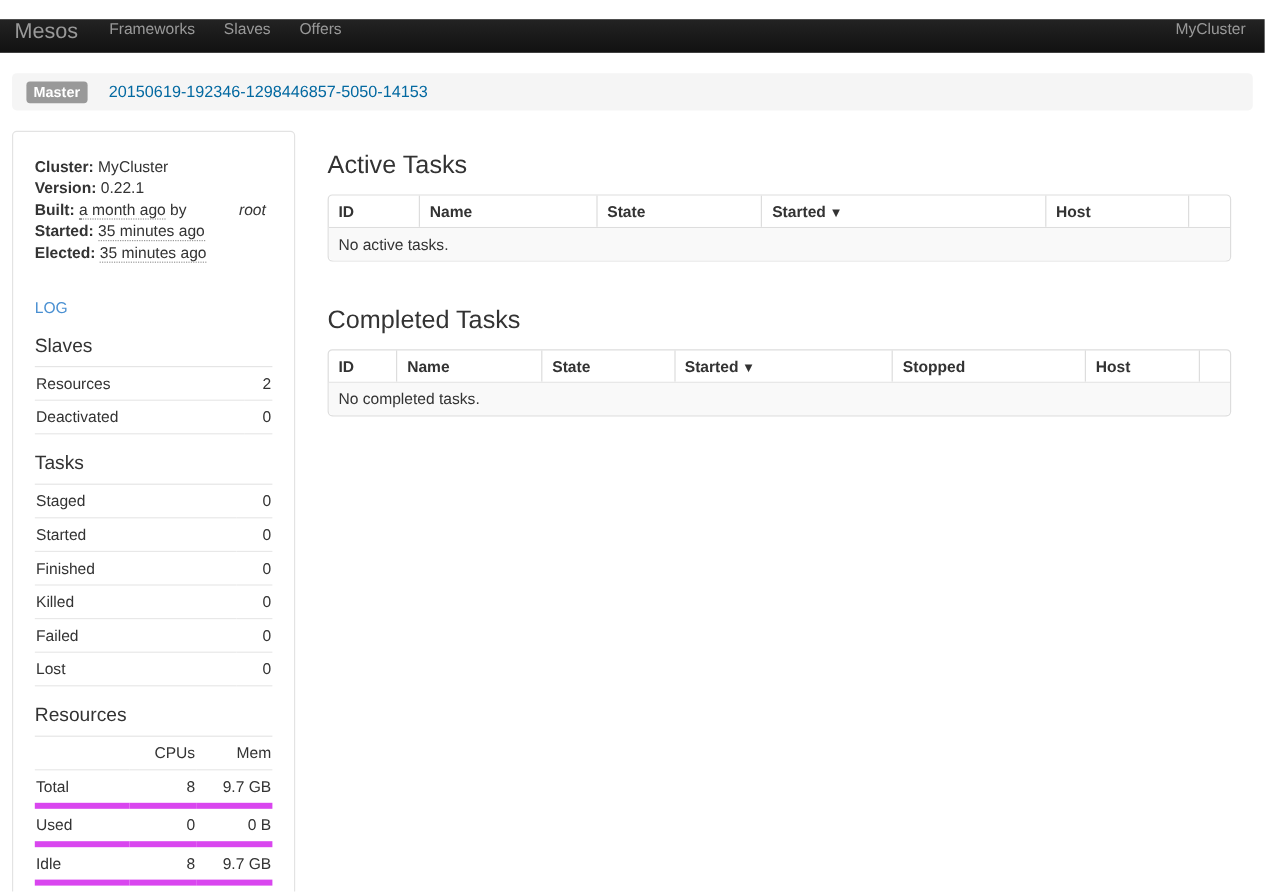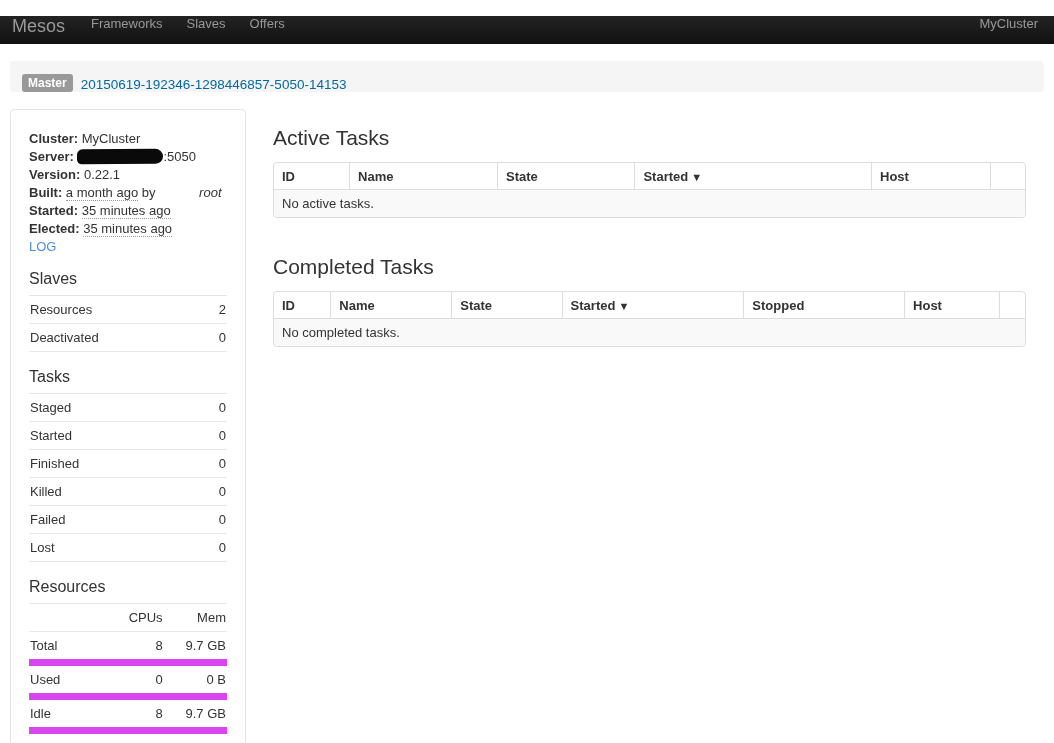"Master" .breadcrumb { align-items: flex-end -> center; gap: none -> 10px }
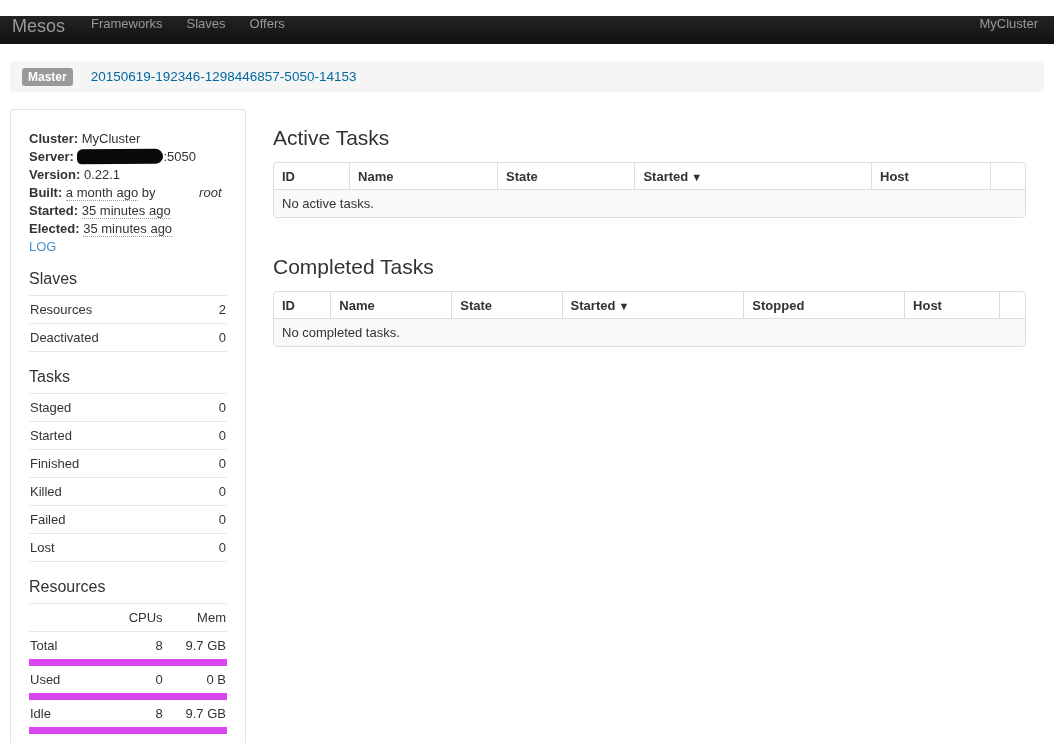"Server: :5050" div.info-line { html: <div> <b>Server:</b> <span></span><span>:5050</span> </div> -> none }
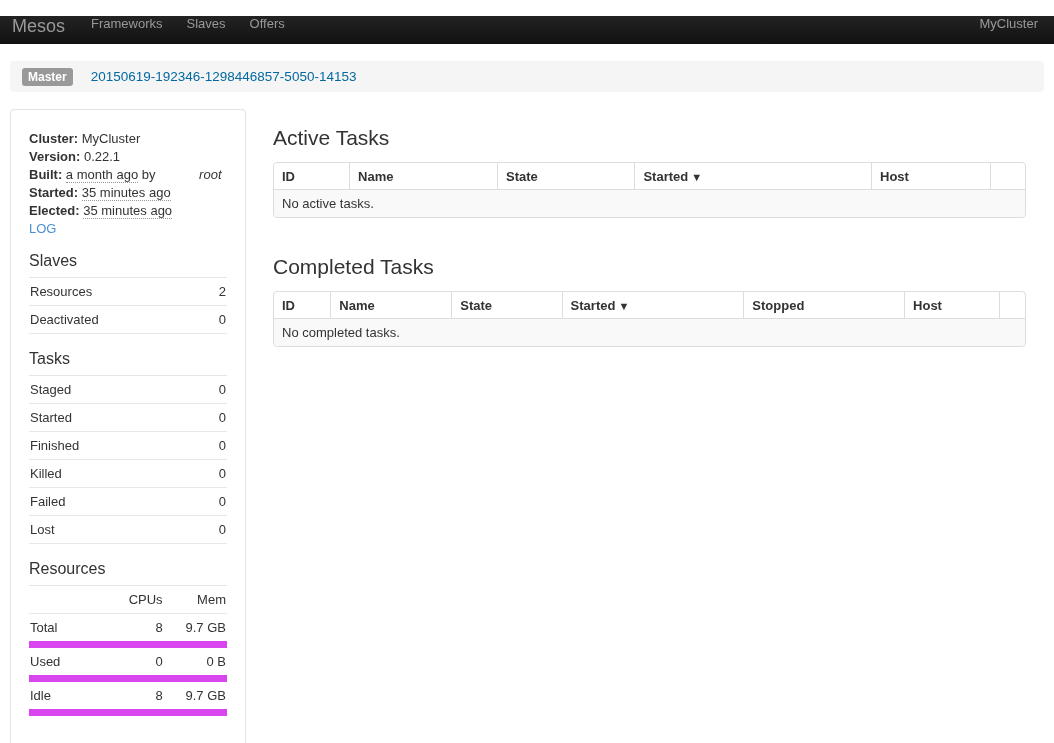"LOG" .log-link { margin-top: 1px -> 29px }
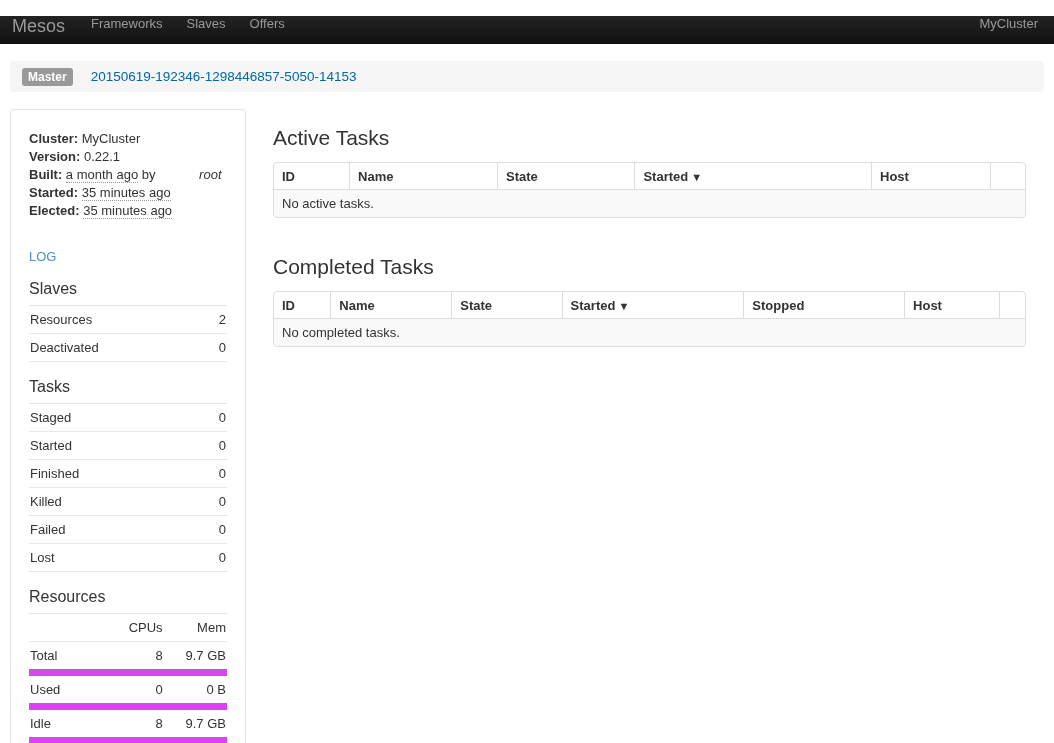"Total" .res-table td { border-bottom: 7px solid #d946ef -> 5px solid #d946ef }
